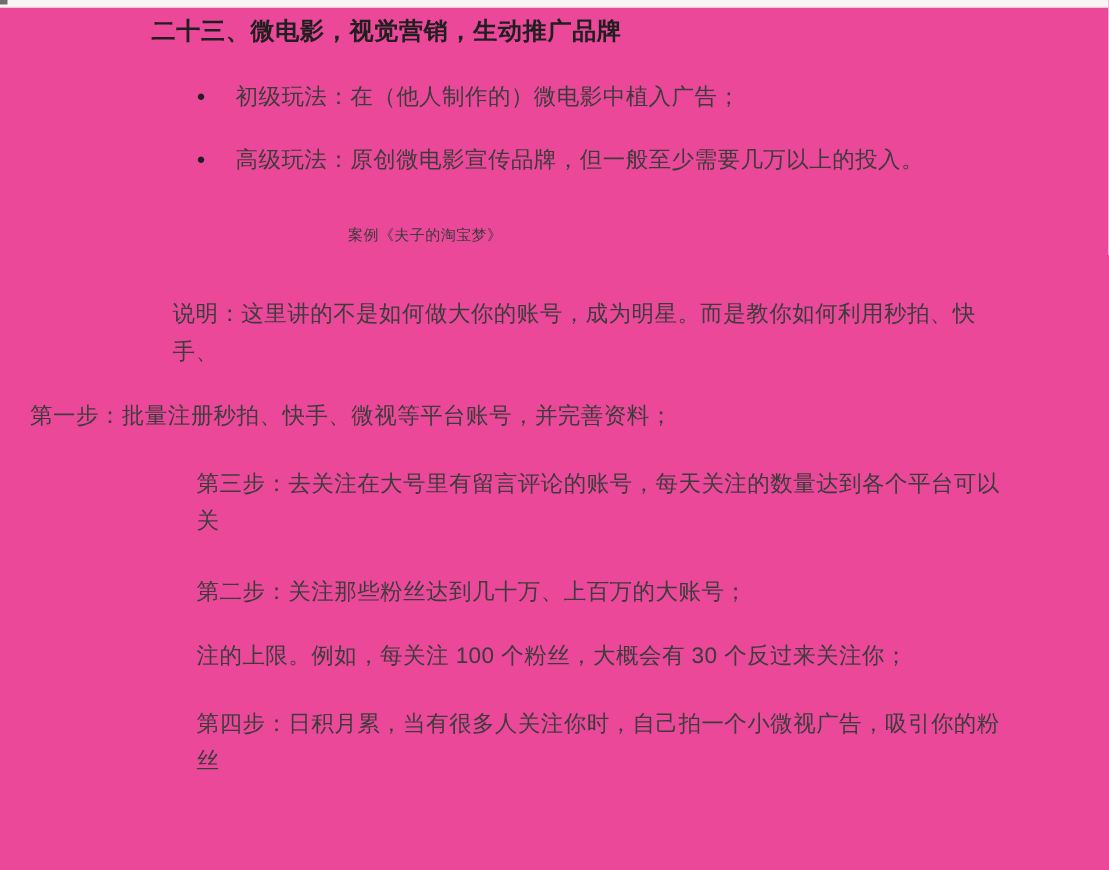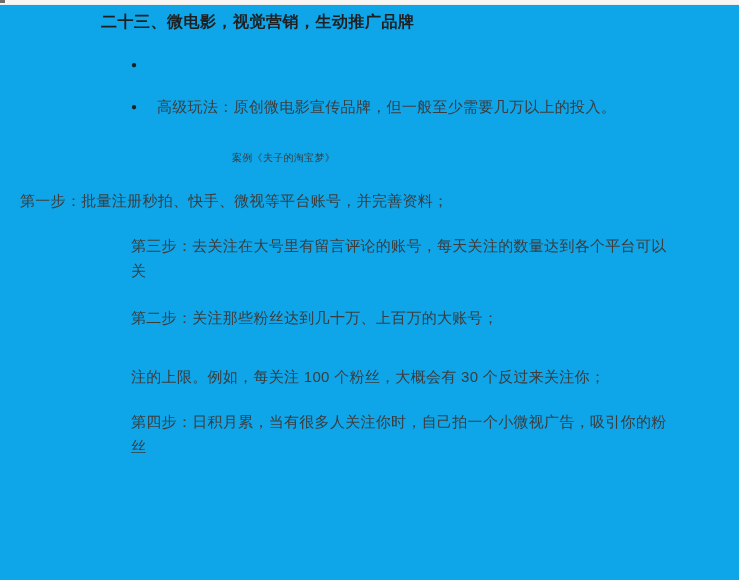"二十三、微电影，视觉营销，生动推广品牌" .page { background: #0ea5e9 -> #ec4899 }
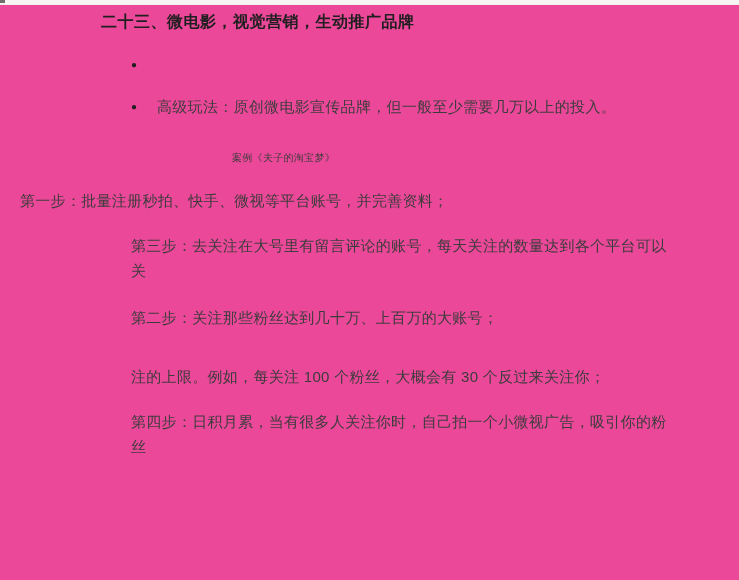"初级玩法：在（他人制作的）微电影中植入广告；" span.line { html: none -> <span>初级玩法：在（他人制作的）微电影中植入广告；</span> }
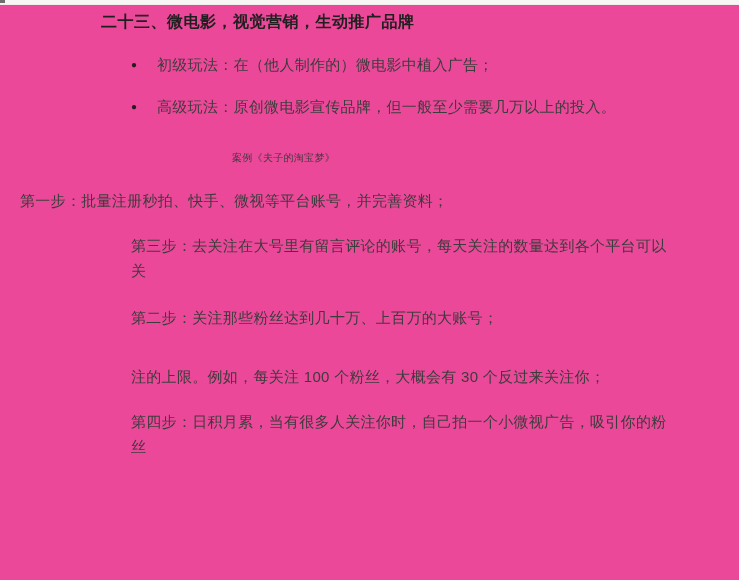"说明：这里讲的不是如何做大你的账号，成为明星。而是教你如何利用秒拍、快" div.para { html: none -> <div> <div>说明：这里讲的不是如何做大你的账号，成为明星。而是教你如何利用秒拍、快</div> <div>手、</div> </div> }
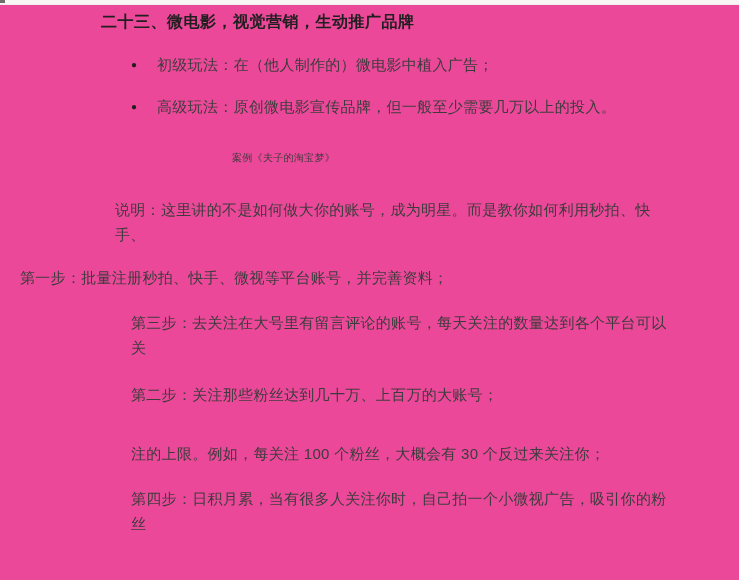"注的上限。例如，每关注 100 个粉丝，大概会有 30 个反过来关注你；" .step.s4 { margin-top: 34px -> 18px }
